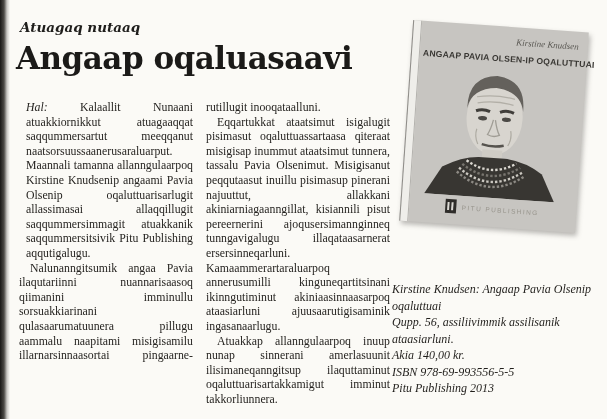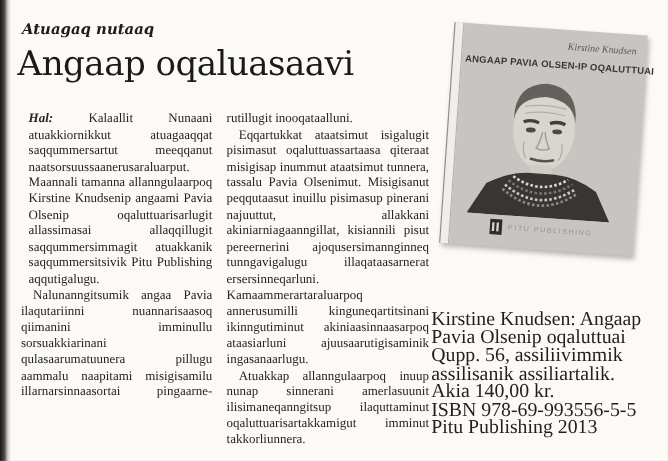"Angaap oqaluasaavi" .headline { font-weight: normal -> bold }
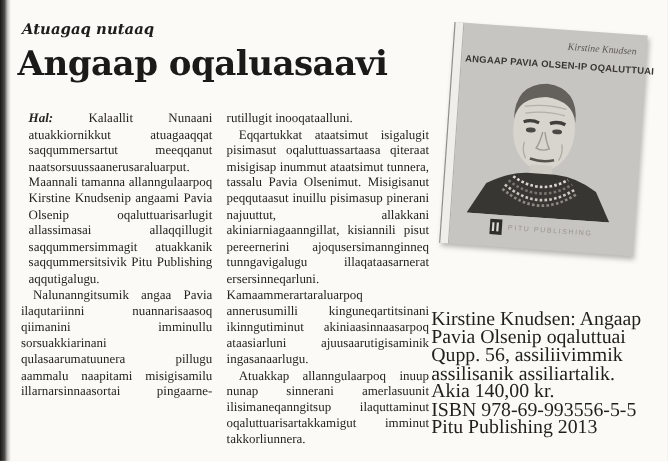"Hal:" .lead { font-weight: bold -> normal }
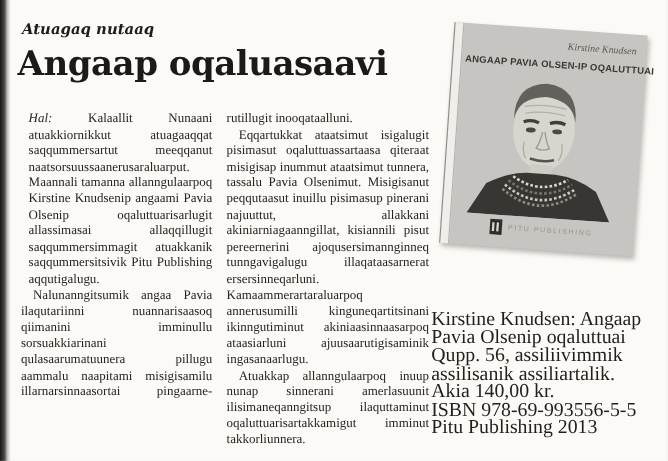"Kirstine Knudsen: Angaap Pavia Olsenip" .caption { font-size: 18px -> 12px; font-style: none -> italic }
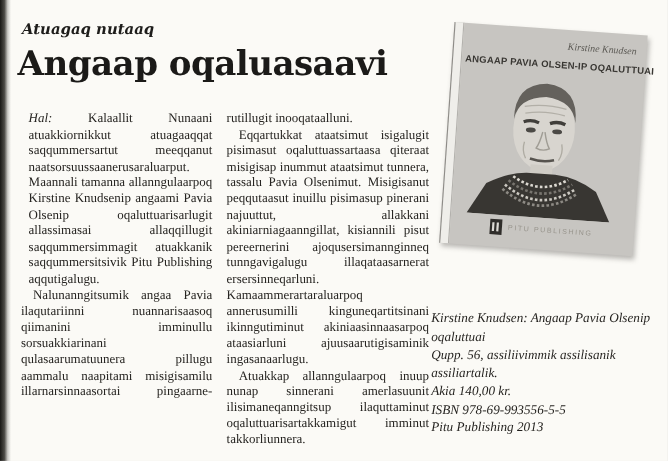"Qupp. 56, assiliivimmik assilisanik" div { text: assiliartalik -> ataasiarluni }
